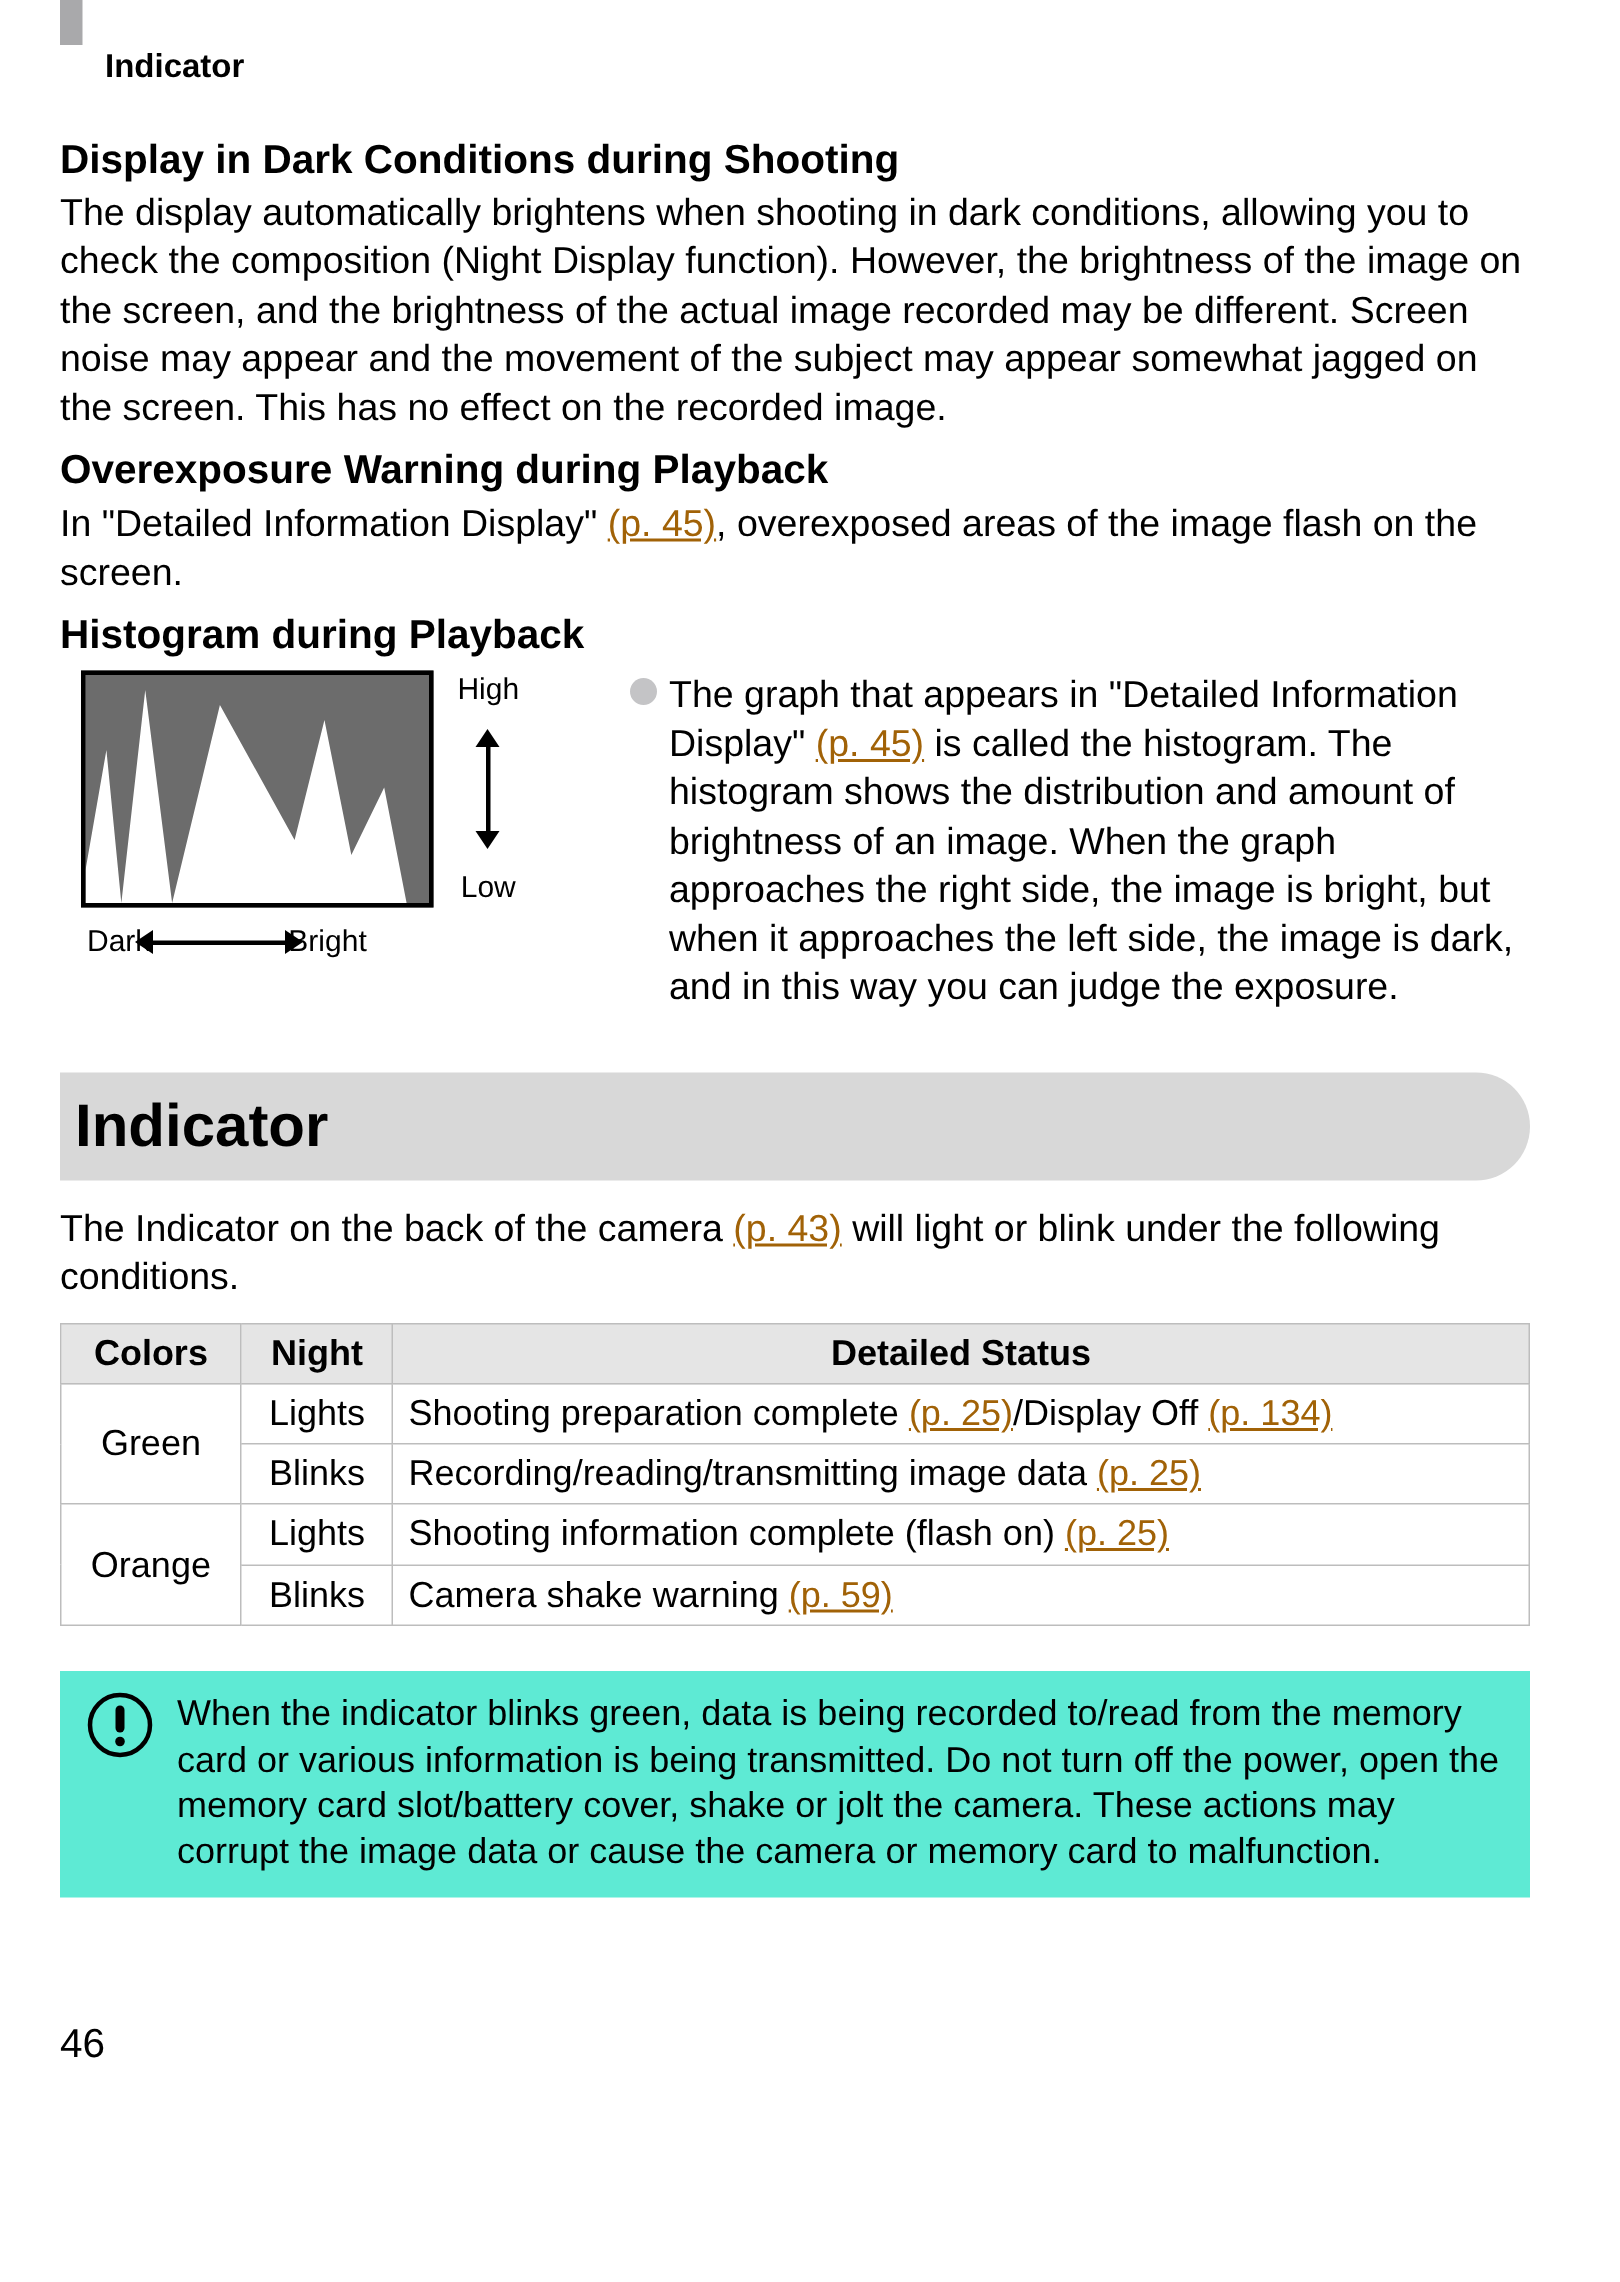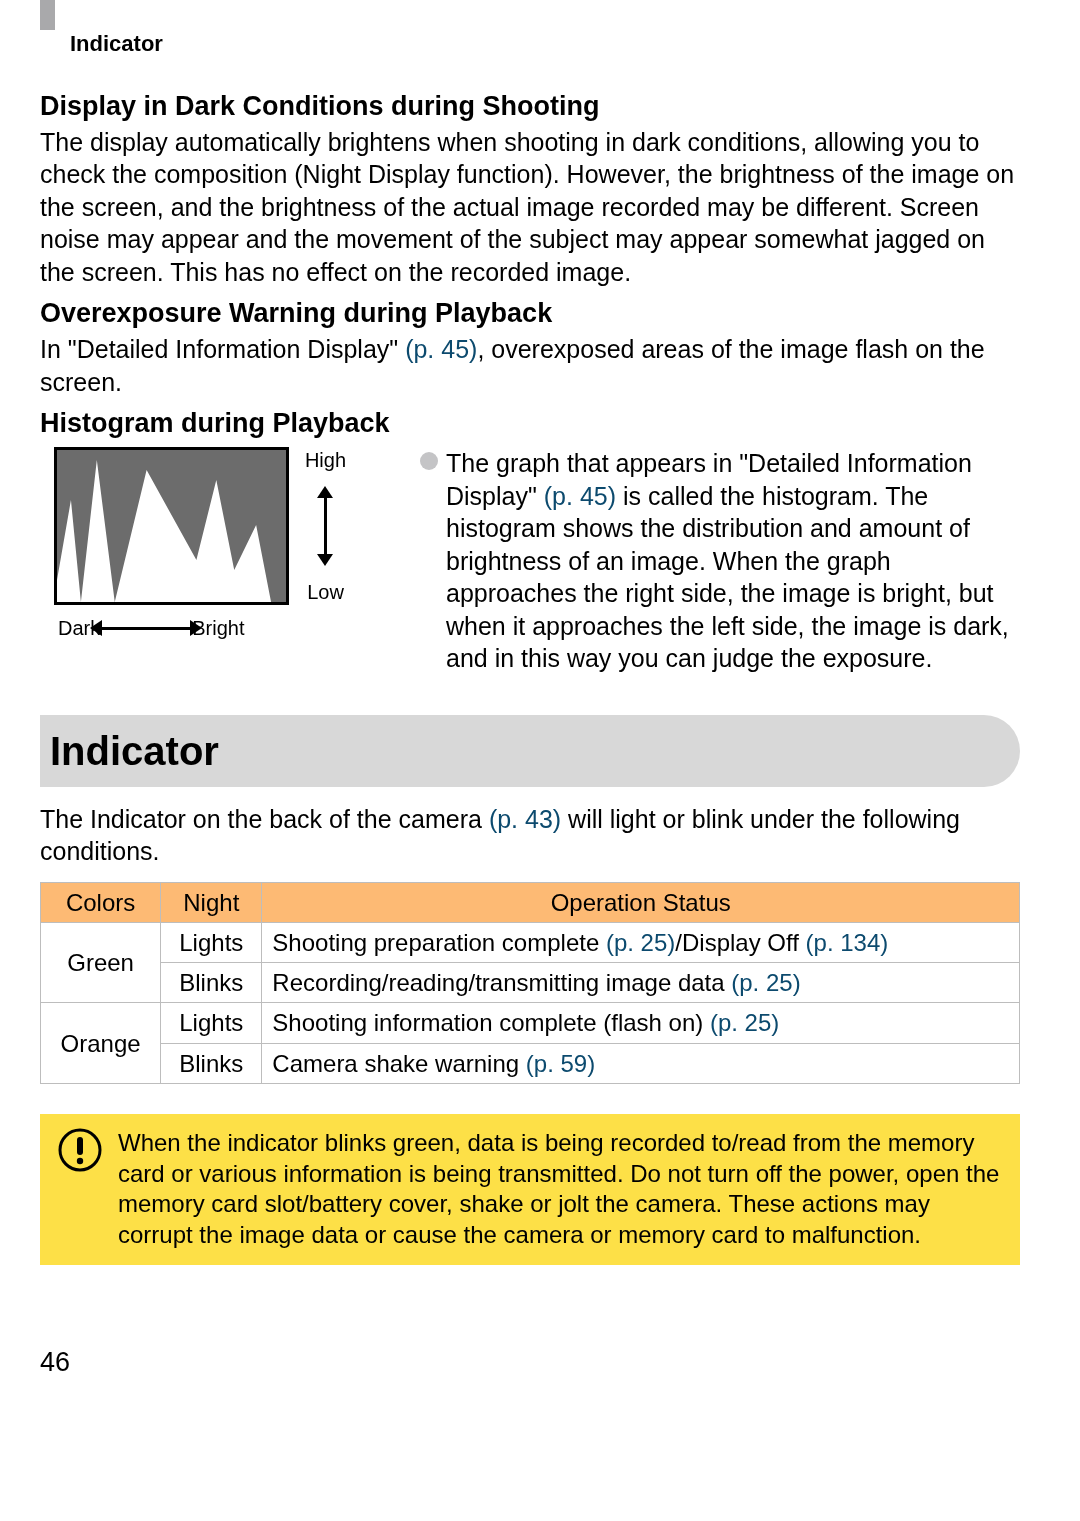"(p. 45)" .link { color: #0c4a6e -> #a16207; text-decoration: none -> underline }
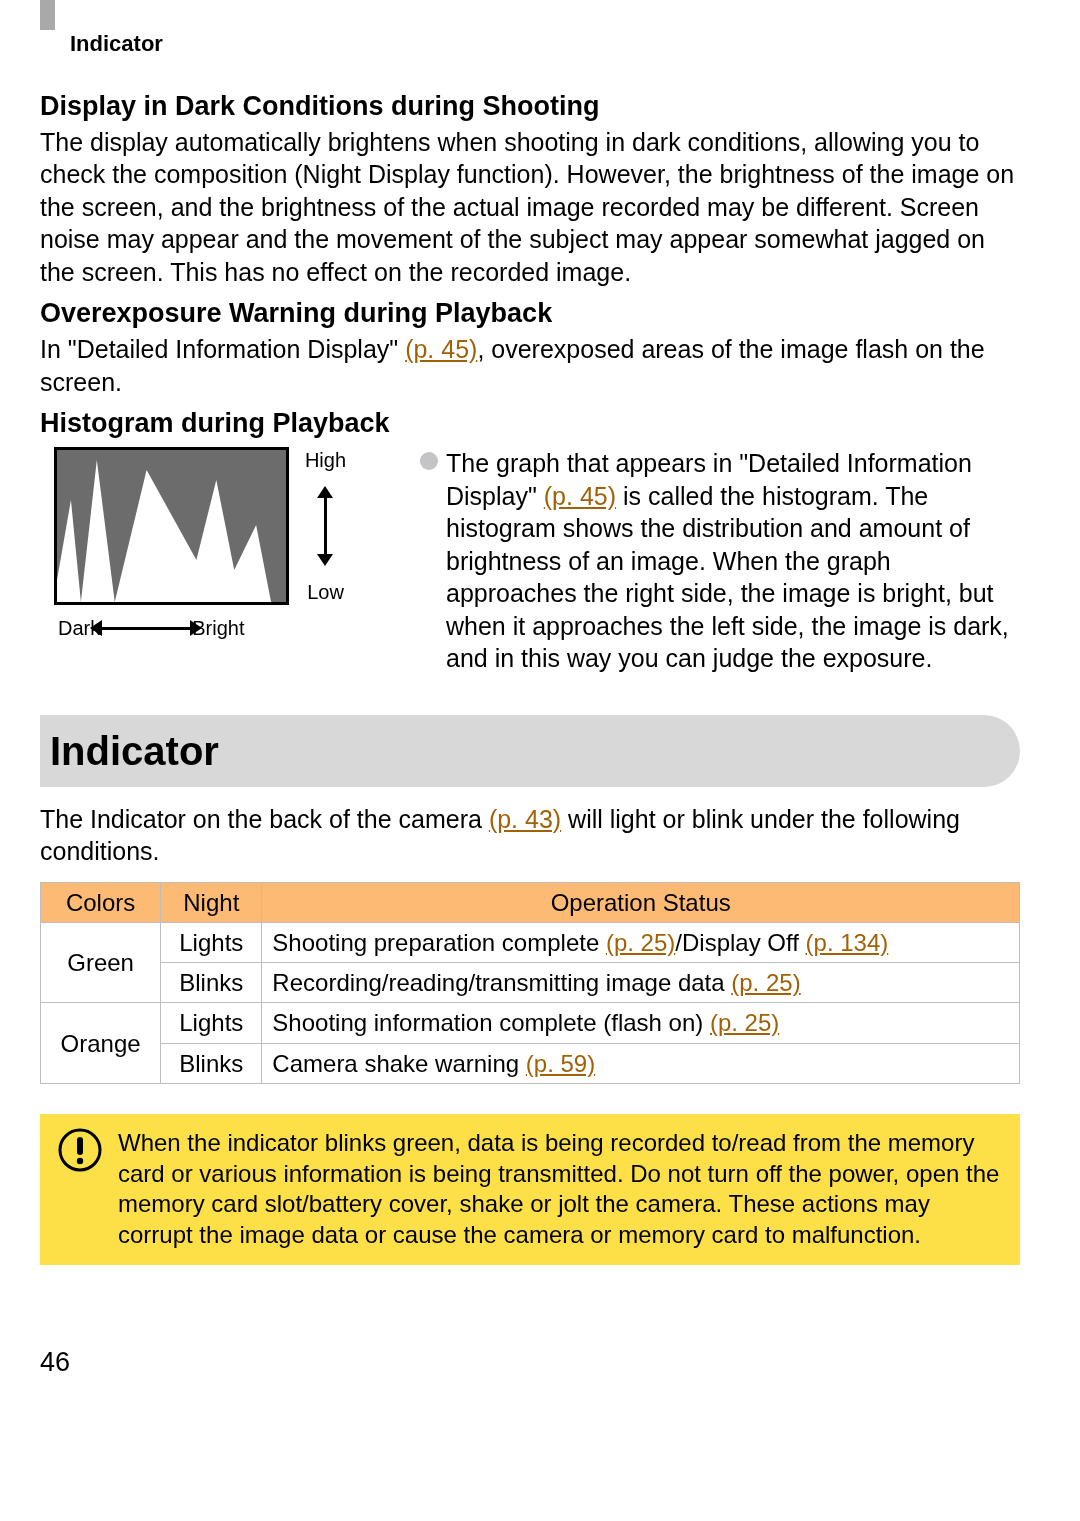"Colors" table.ind th { background: #fdba74 -> #e5e5e5; font-weight: normal -> bold }
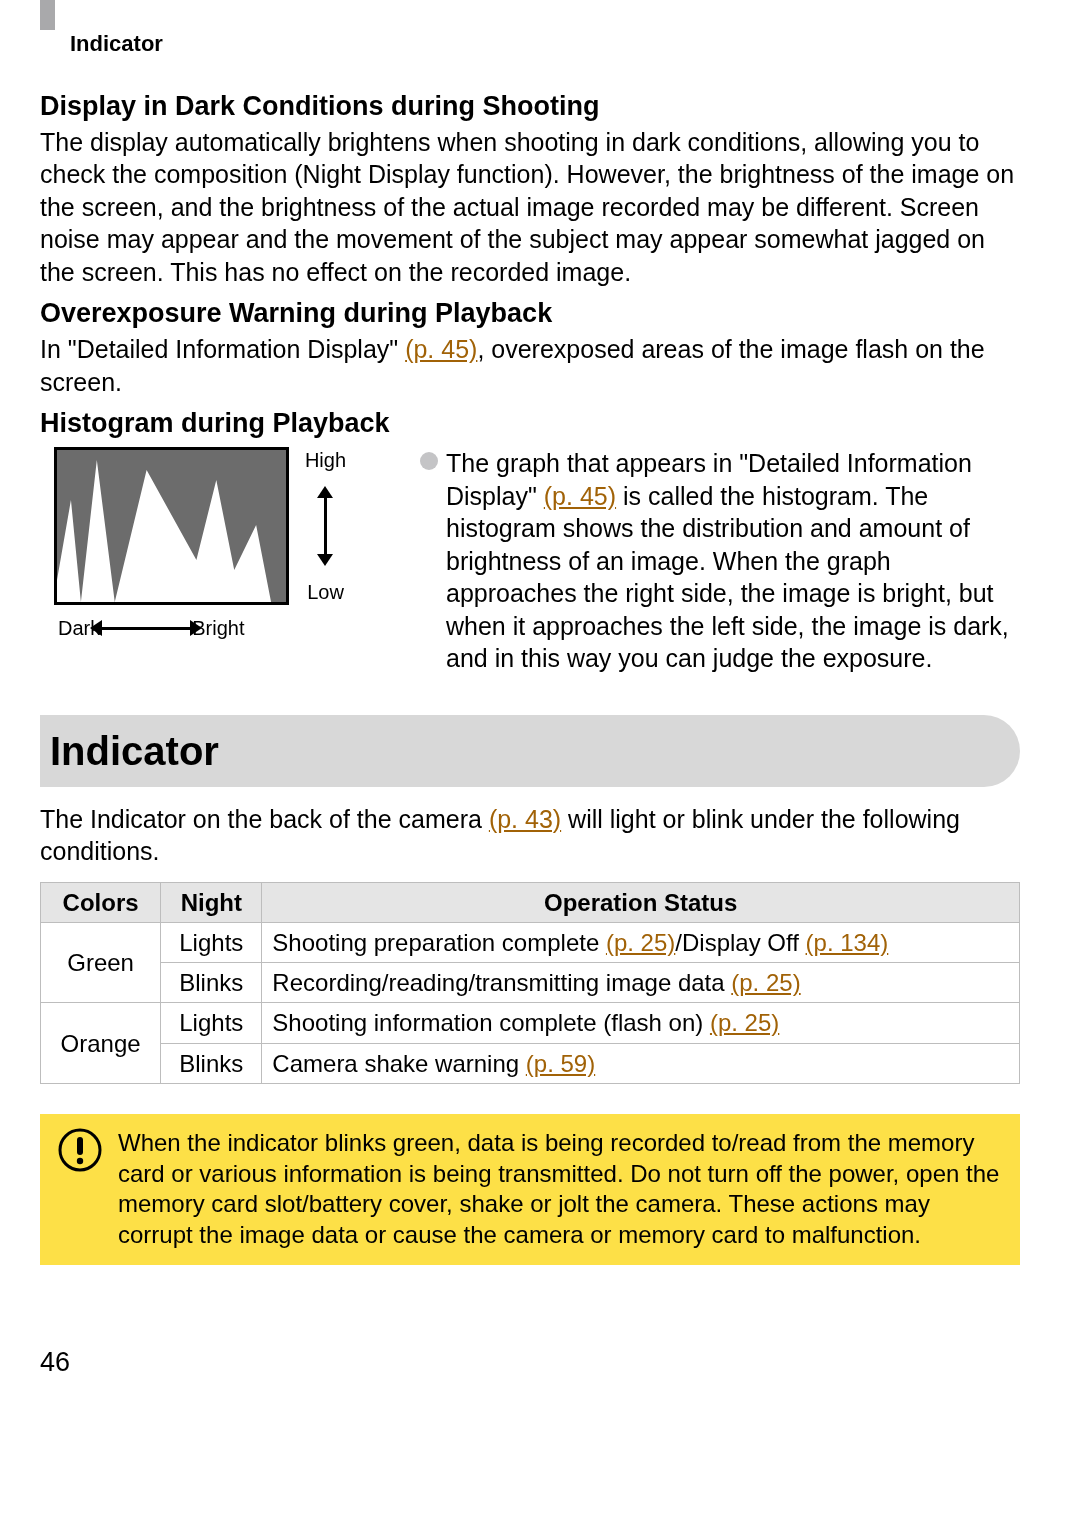"Operation Status" th { text: Operation -> Detailed }
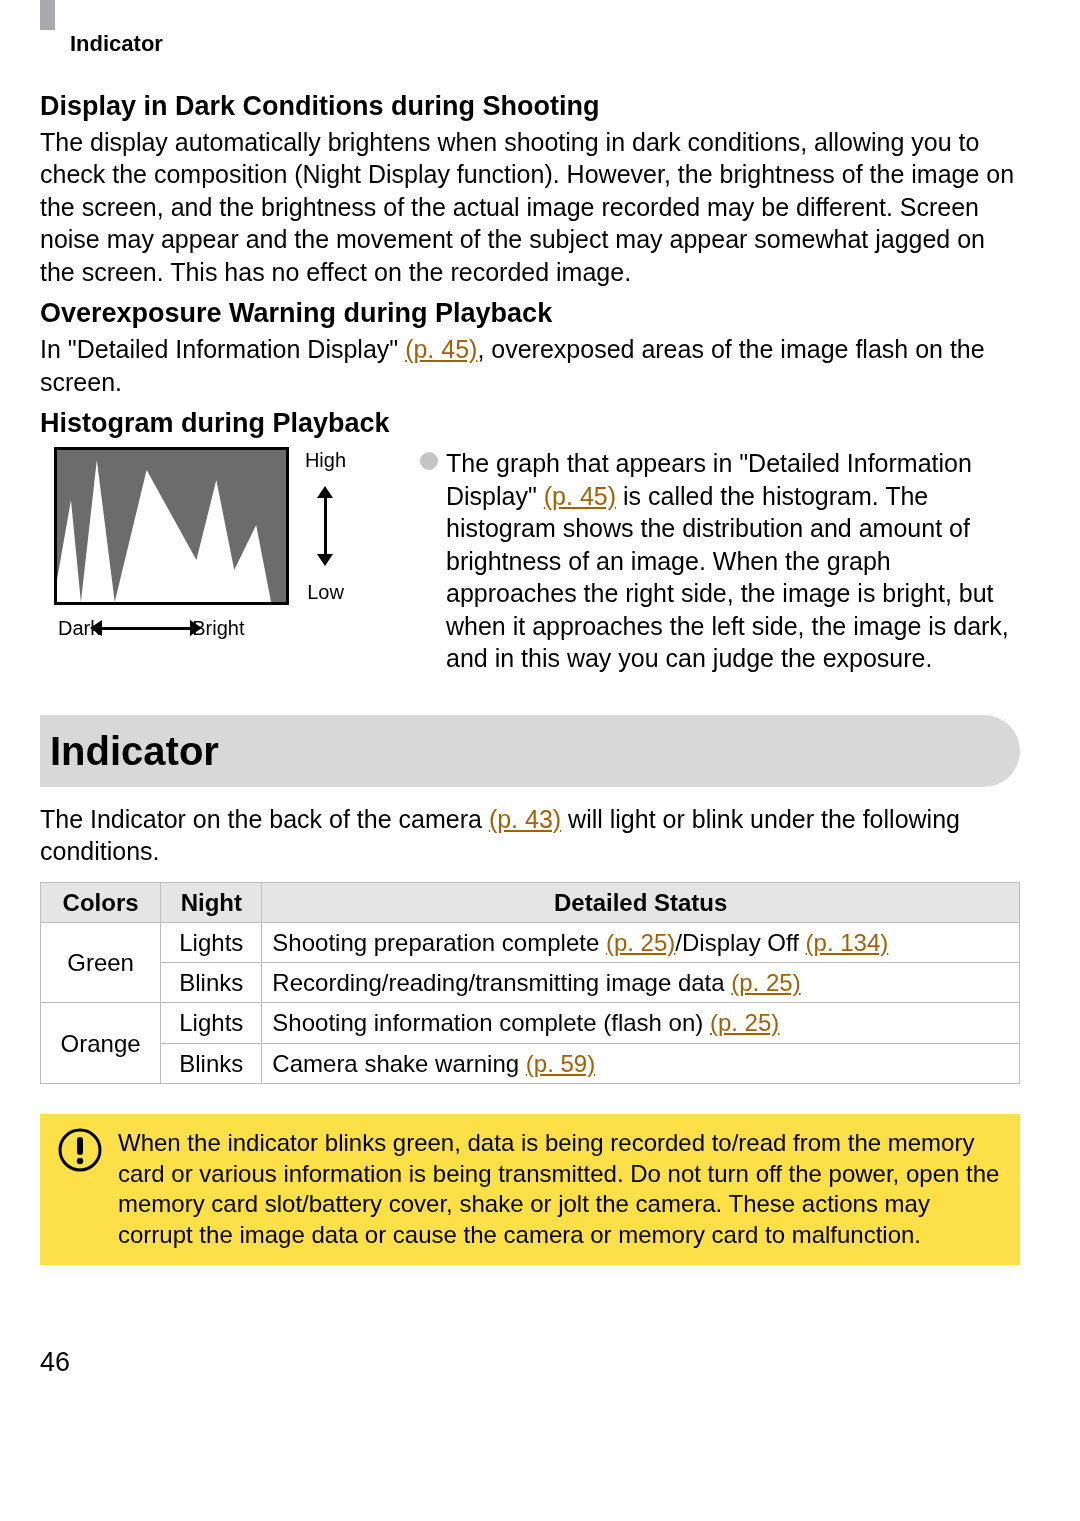"When the indicator blinks green," .warn-box { background: #fde047 -> #5eead4 }
